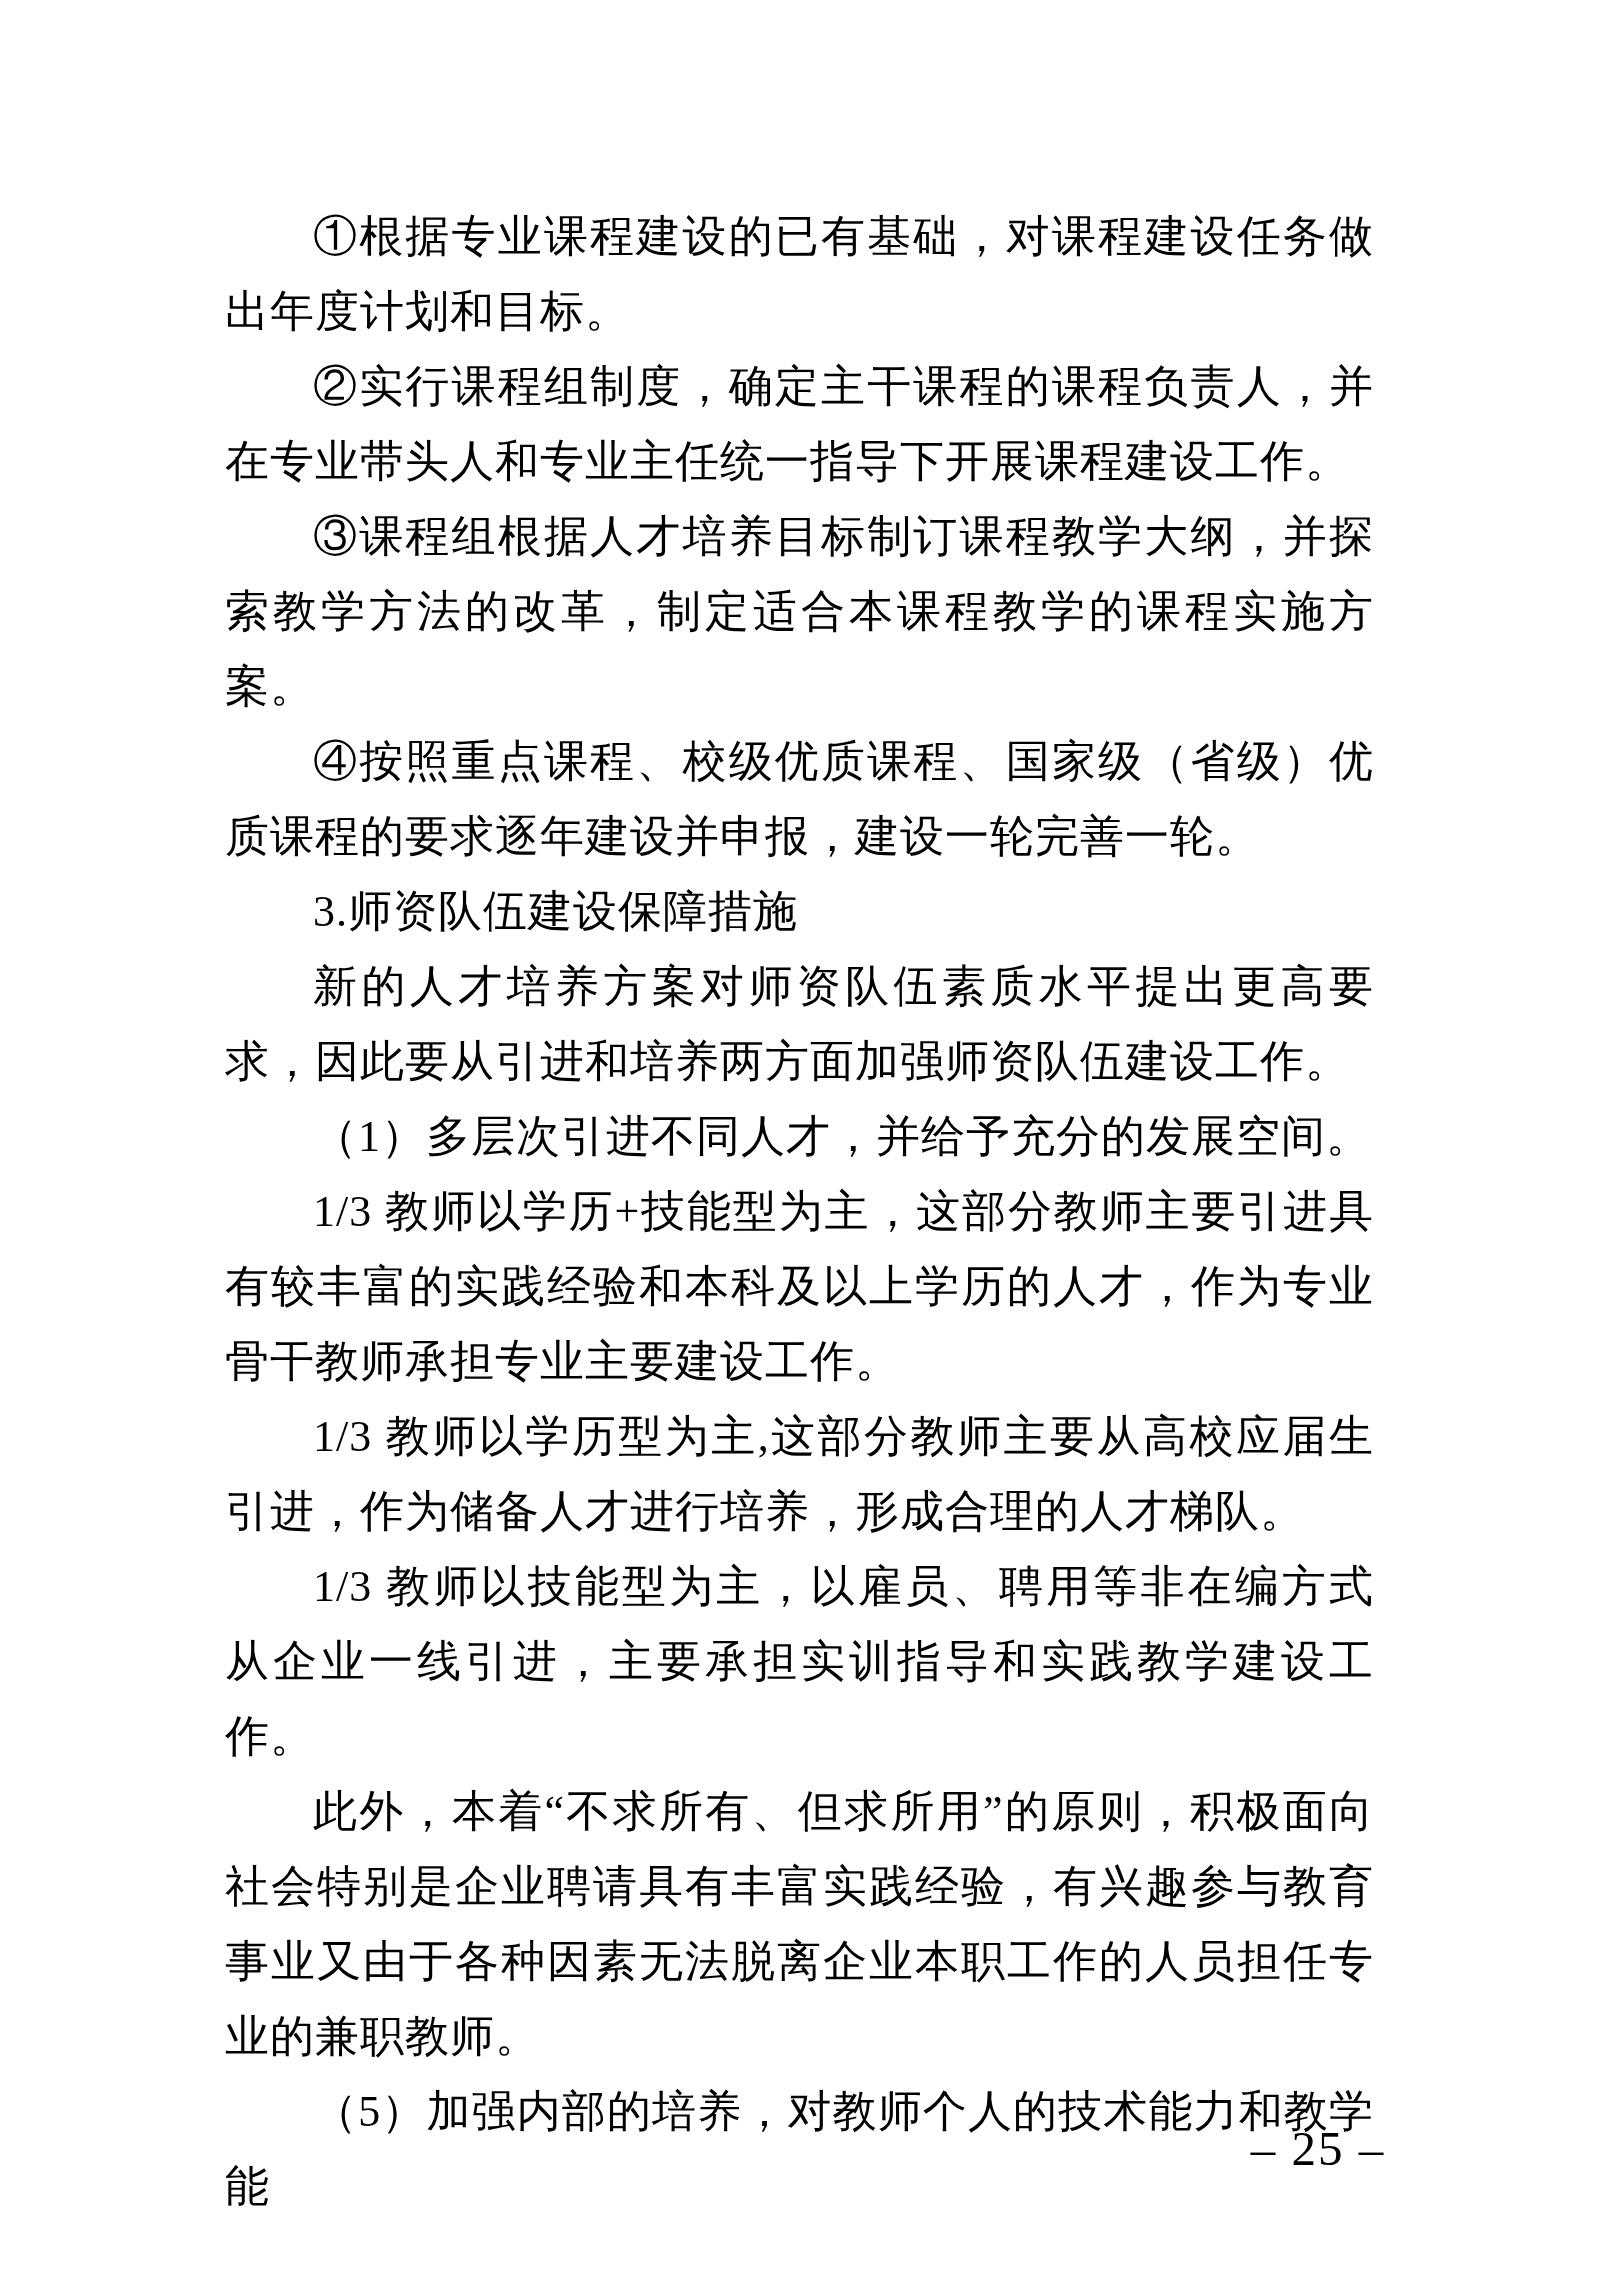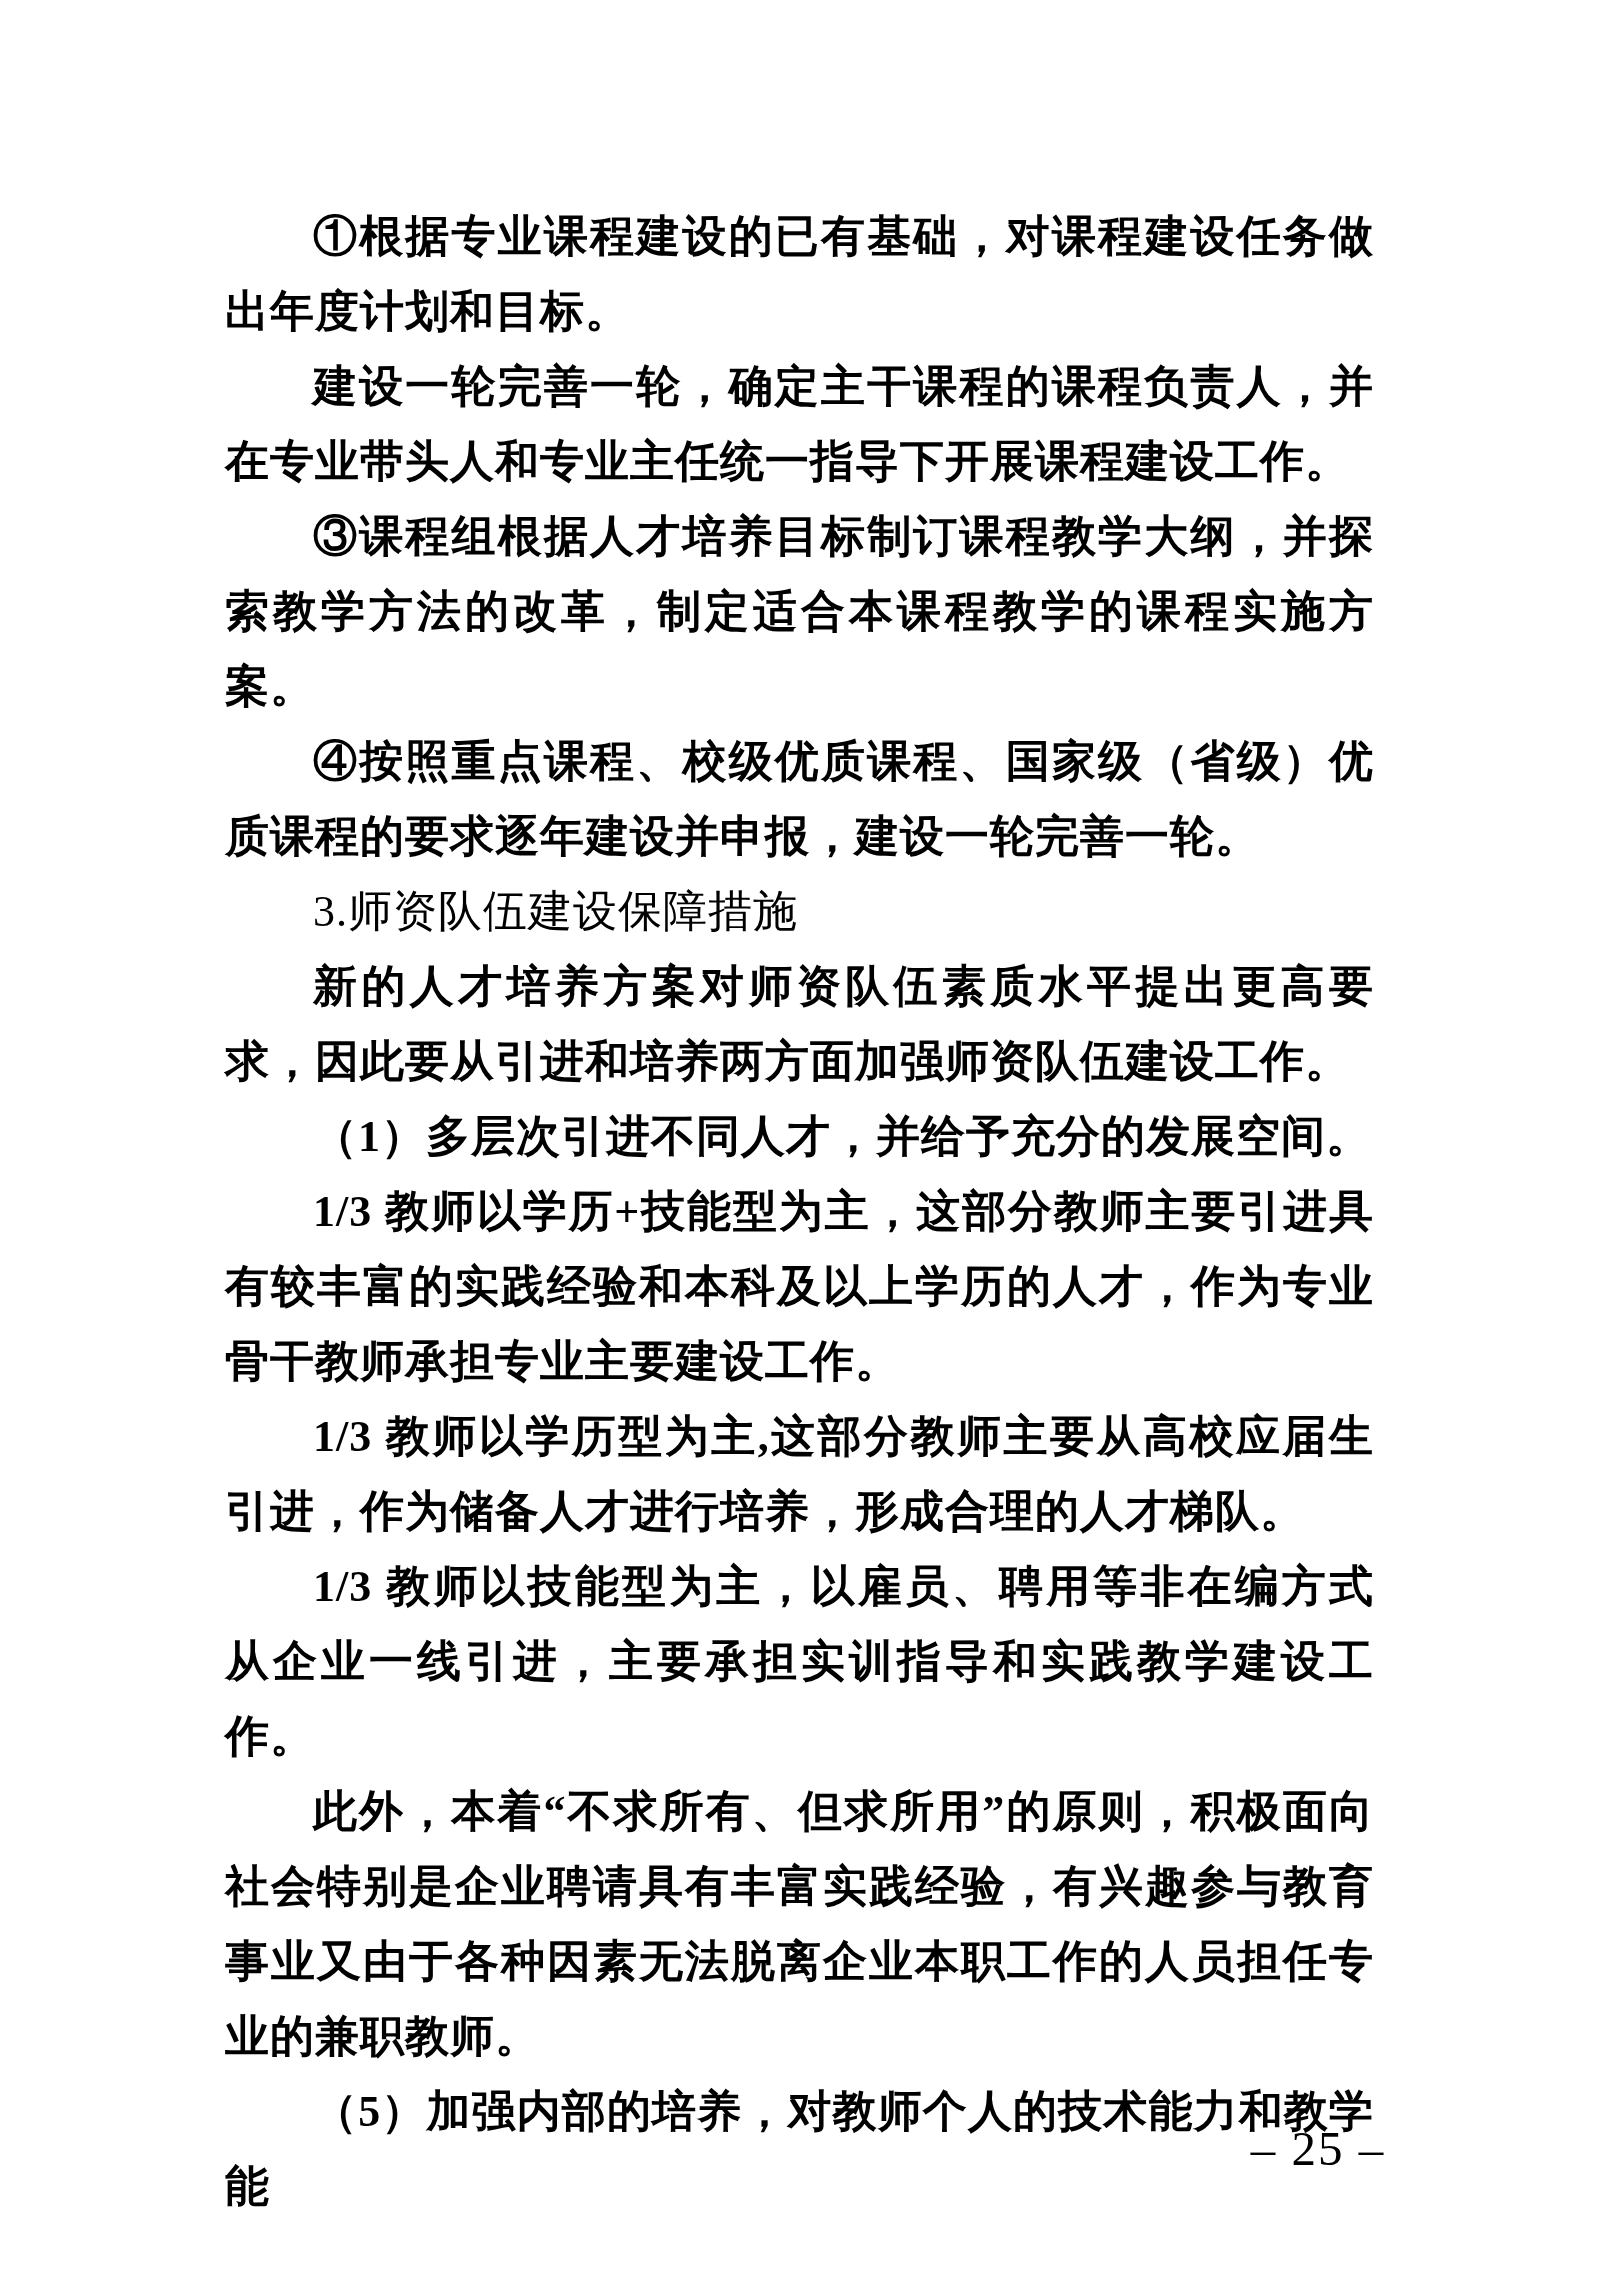"①根据专业课程建设的已有基础，对课程建设任务做出年度计划和目标。" .para { font-weight: bold -> normal }
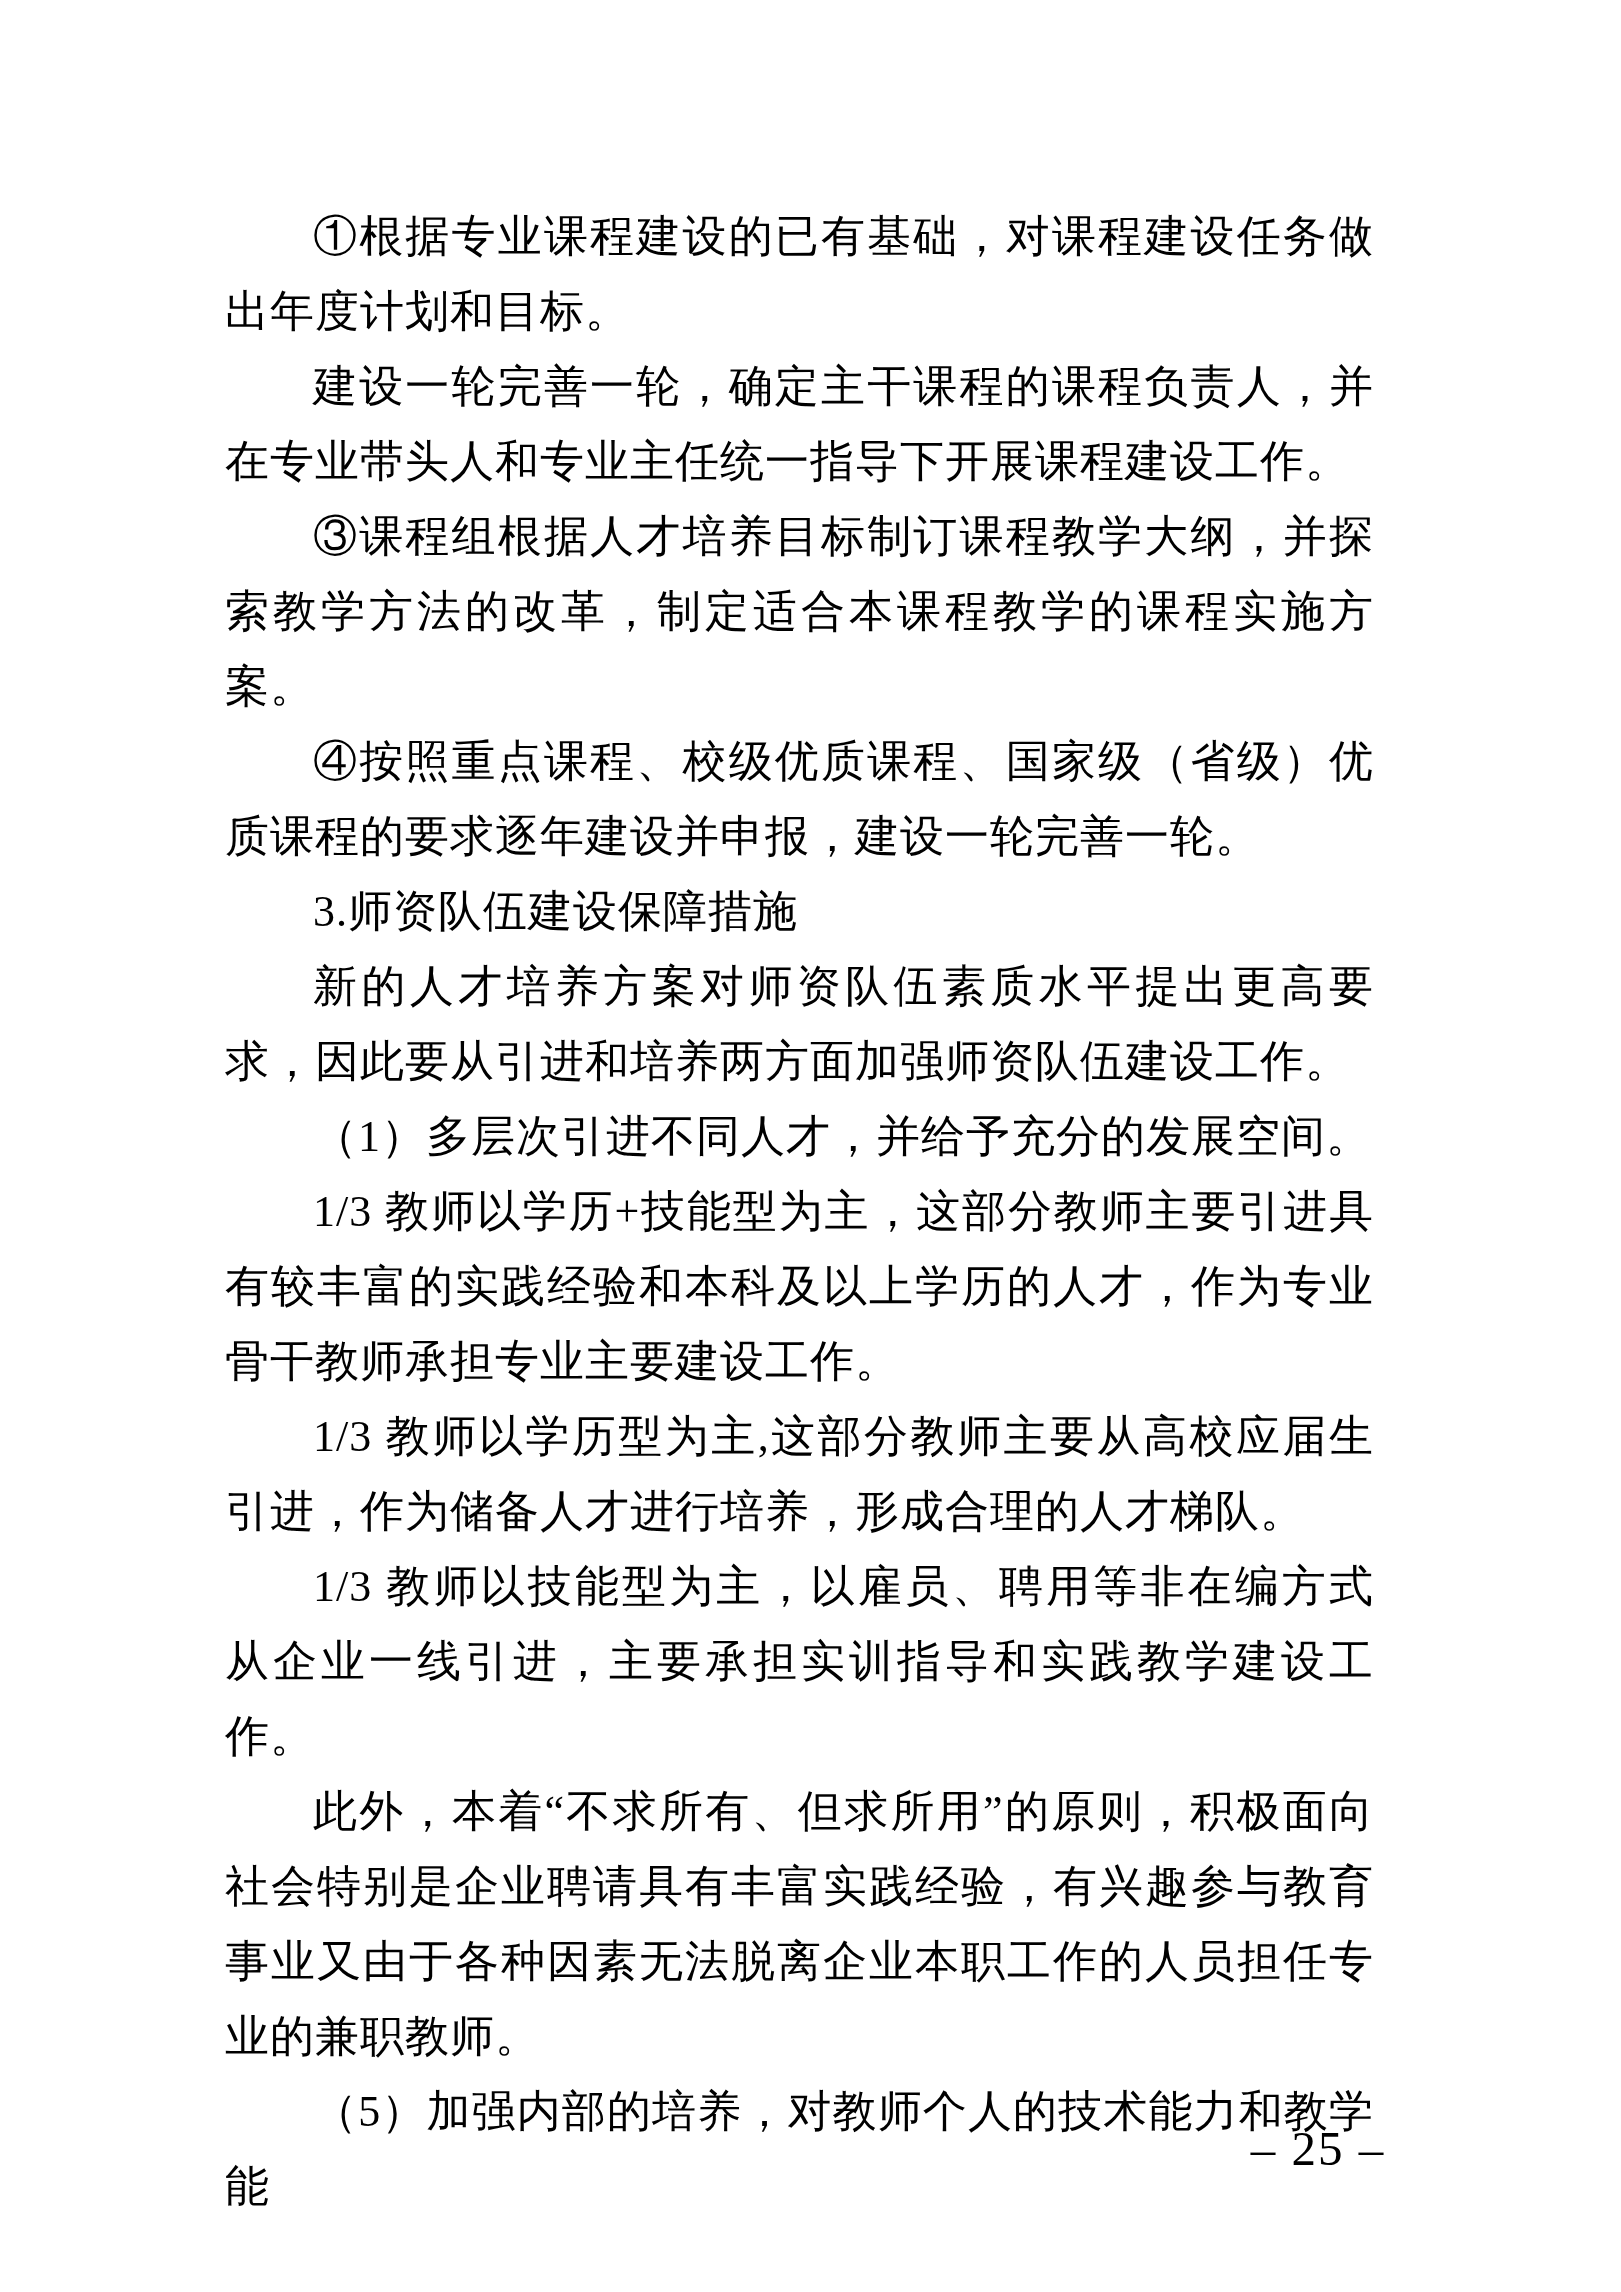"建设一轮完善一轮，确定主干课程的课程负责人，并在专业带头人和专业主任统一指导下开" p.para { text: 建设一轮完善一轮 -> ②实行课程组制度 }
